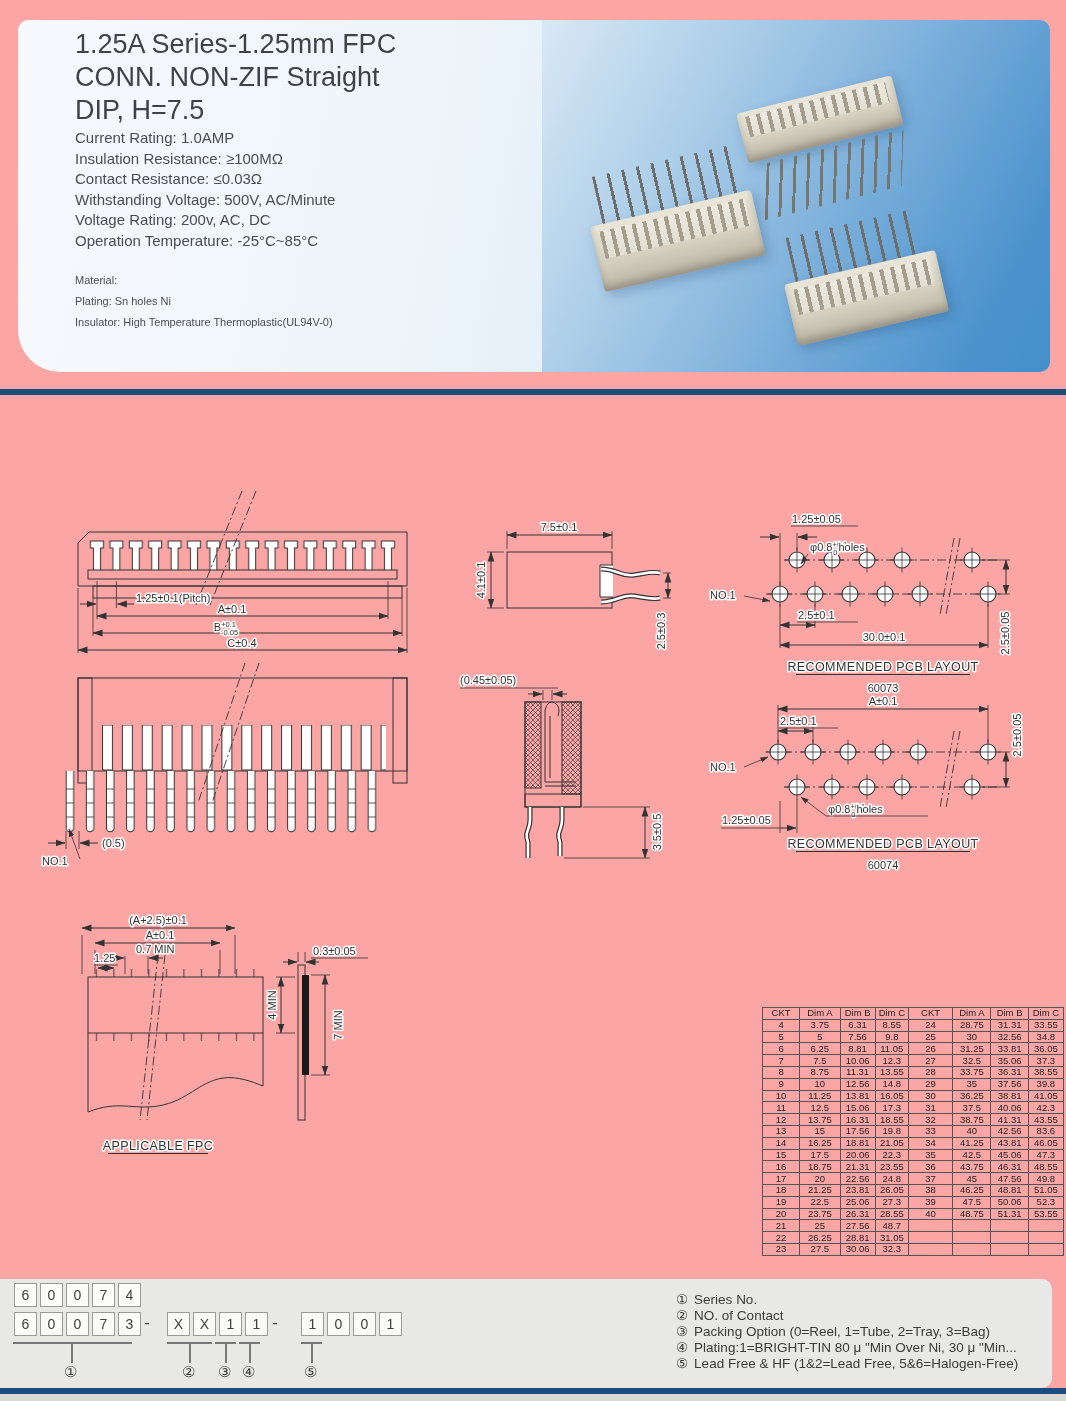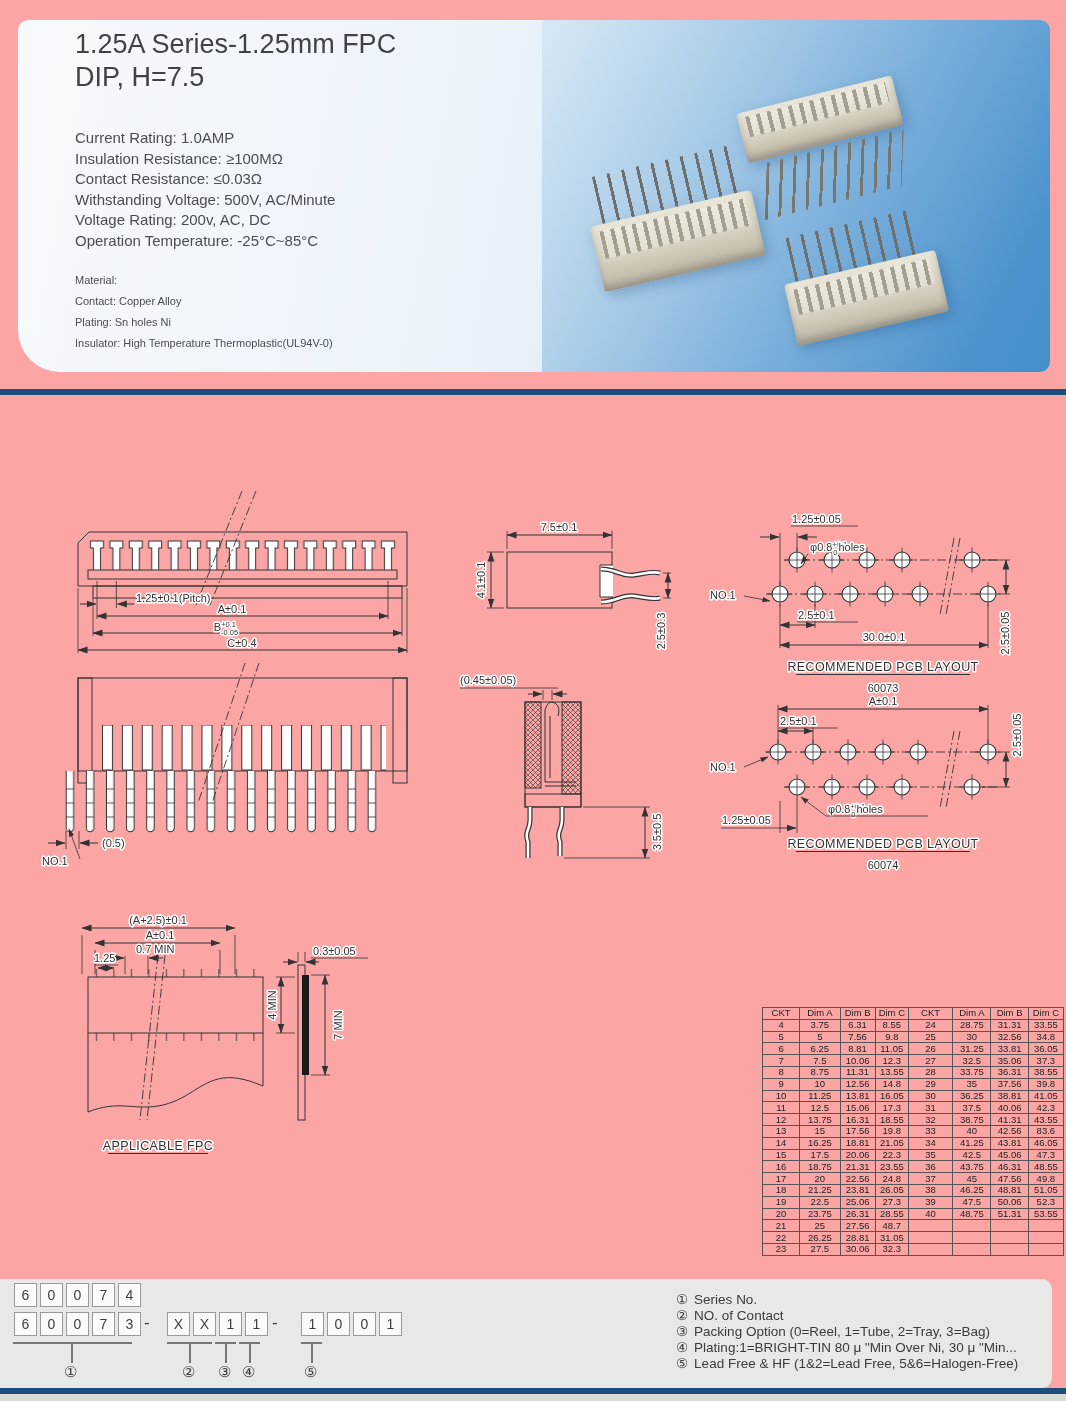"CONN. NON-ZIF Straight" div { html: none -> <div>CONN. NON-ZIF Straight</div> }
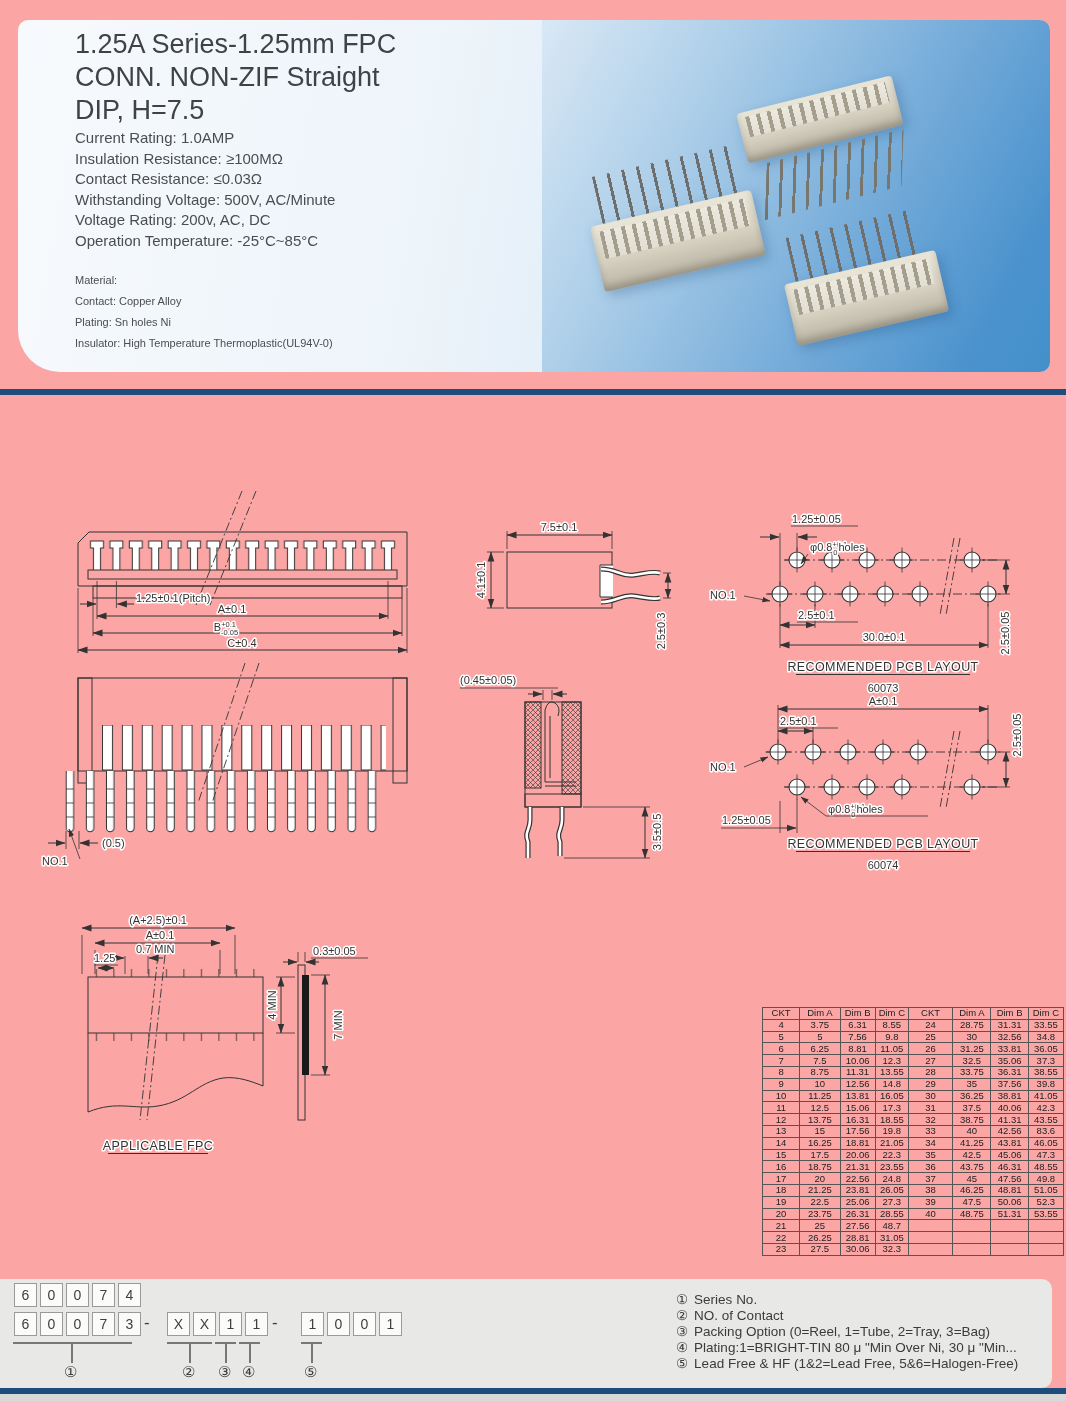"Contact: Copper Alloy" div { html: <div>Contact: Copper Alloy</div> -> none }
